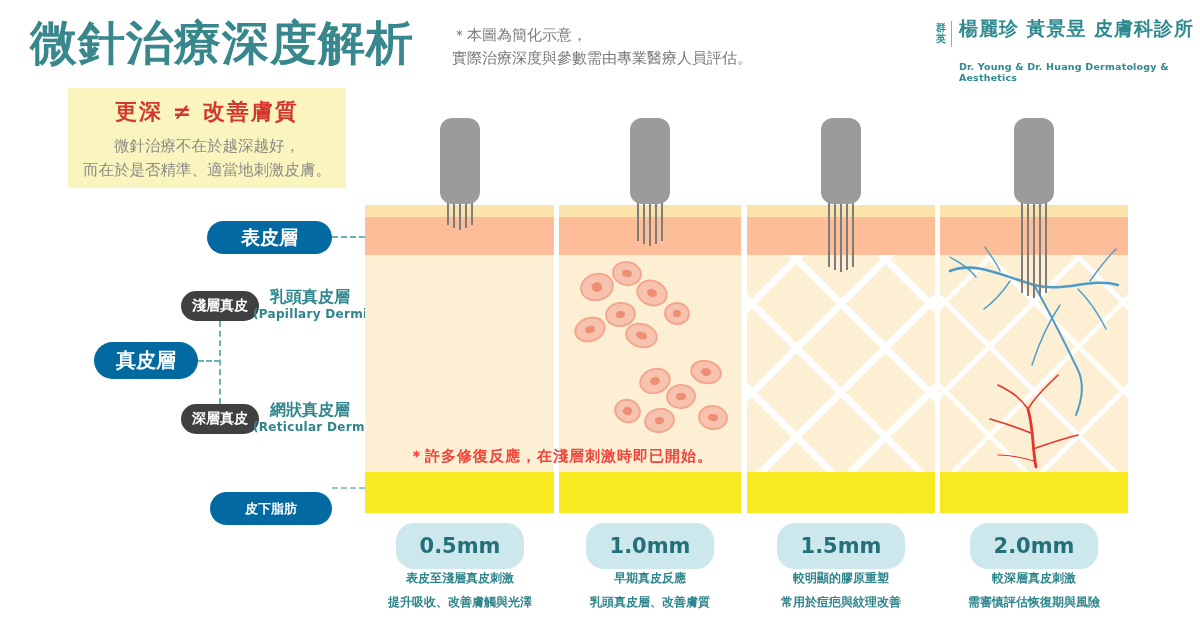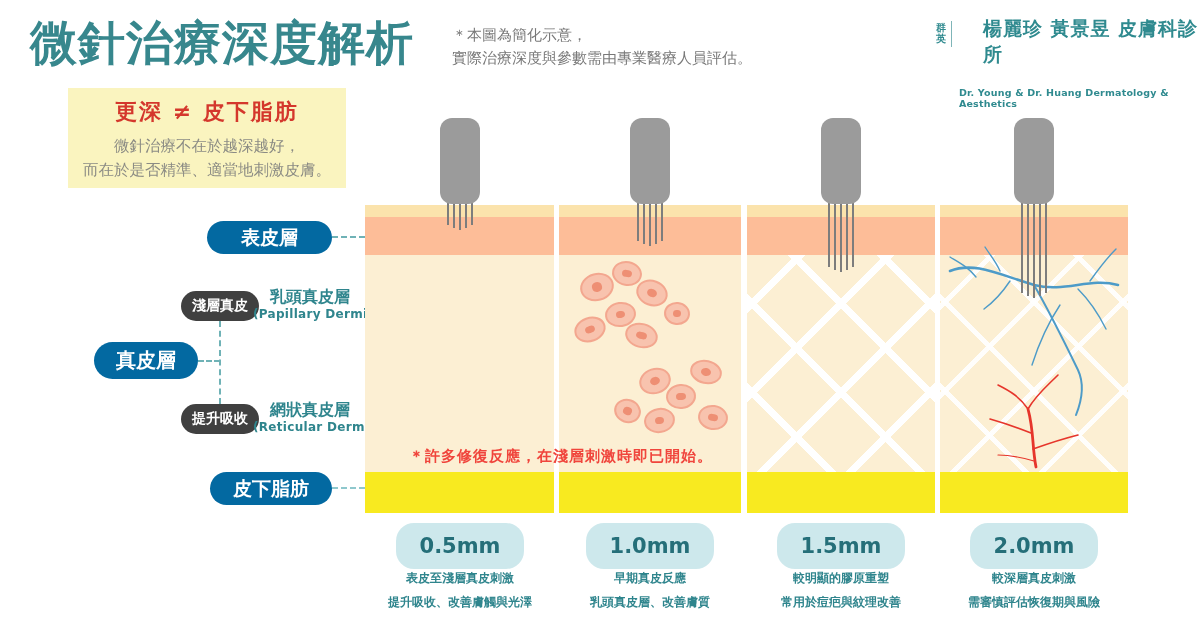"楊麗珍 黃景昱 皮膚科診所" .clinic-zh { margin-left: 24px -> none }
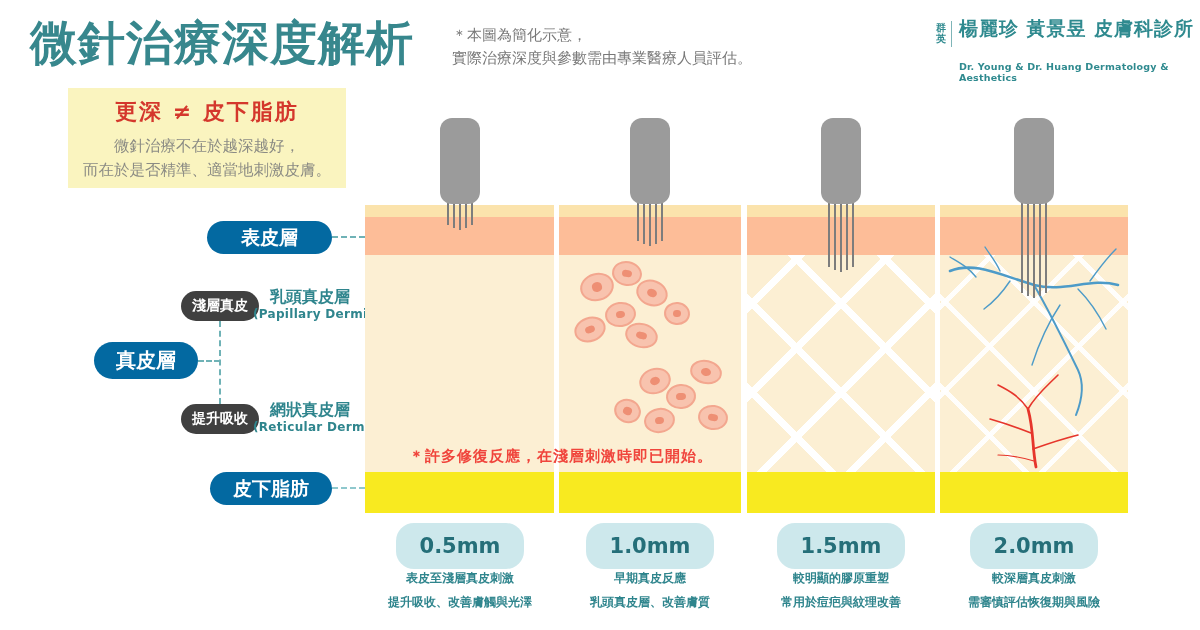"更深 ≠ 皮下脂肪" div.callout-heading { text: 皮下脂肪 -> 改善膚質 }
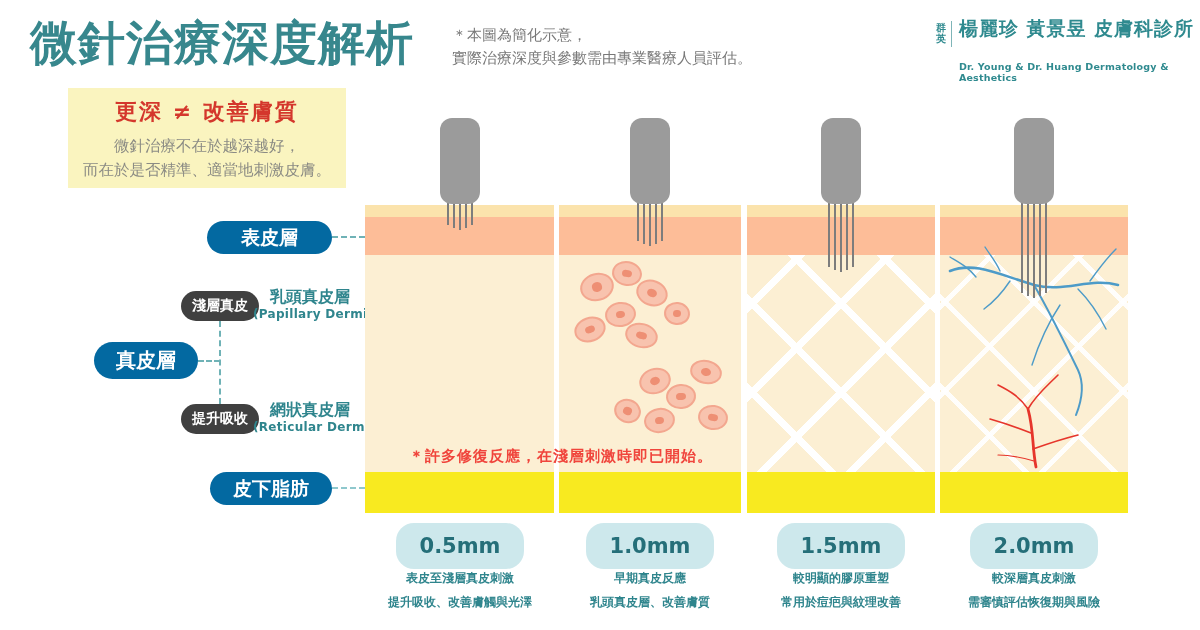"提升吸收" div.pill { text: 提升吸收 -> 深層真皮 }
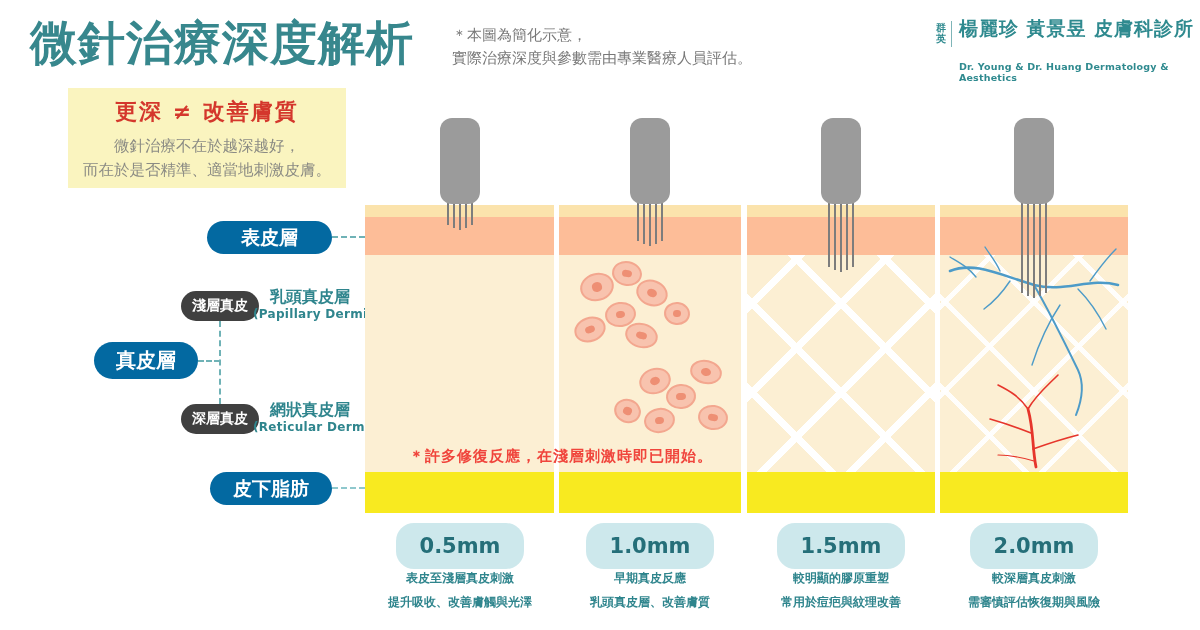"皮下脂肪" div.pill { font-size: 19px -> 13px; top: 472px -> 492px }
